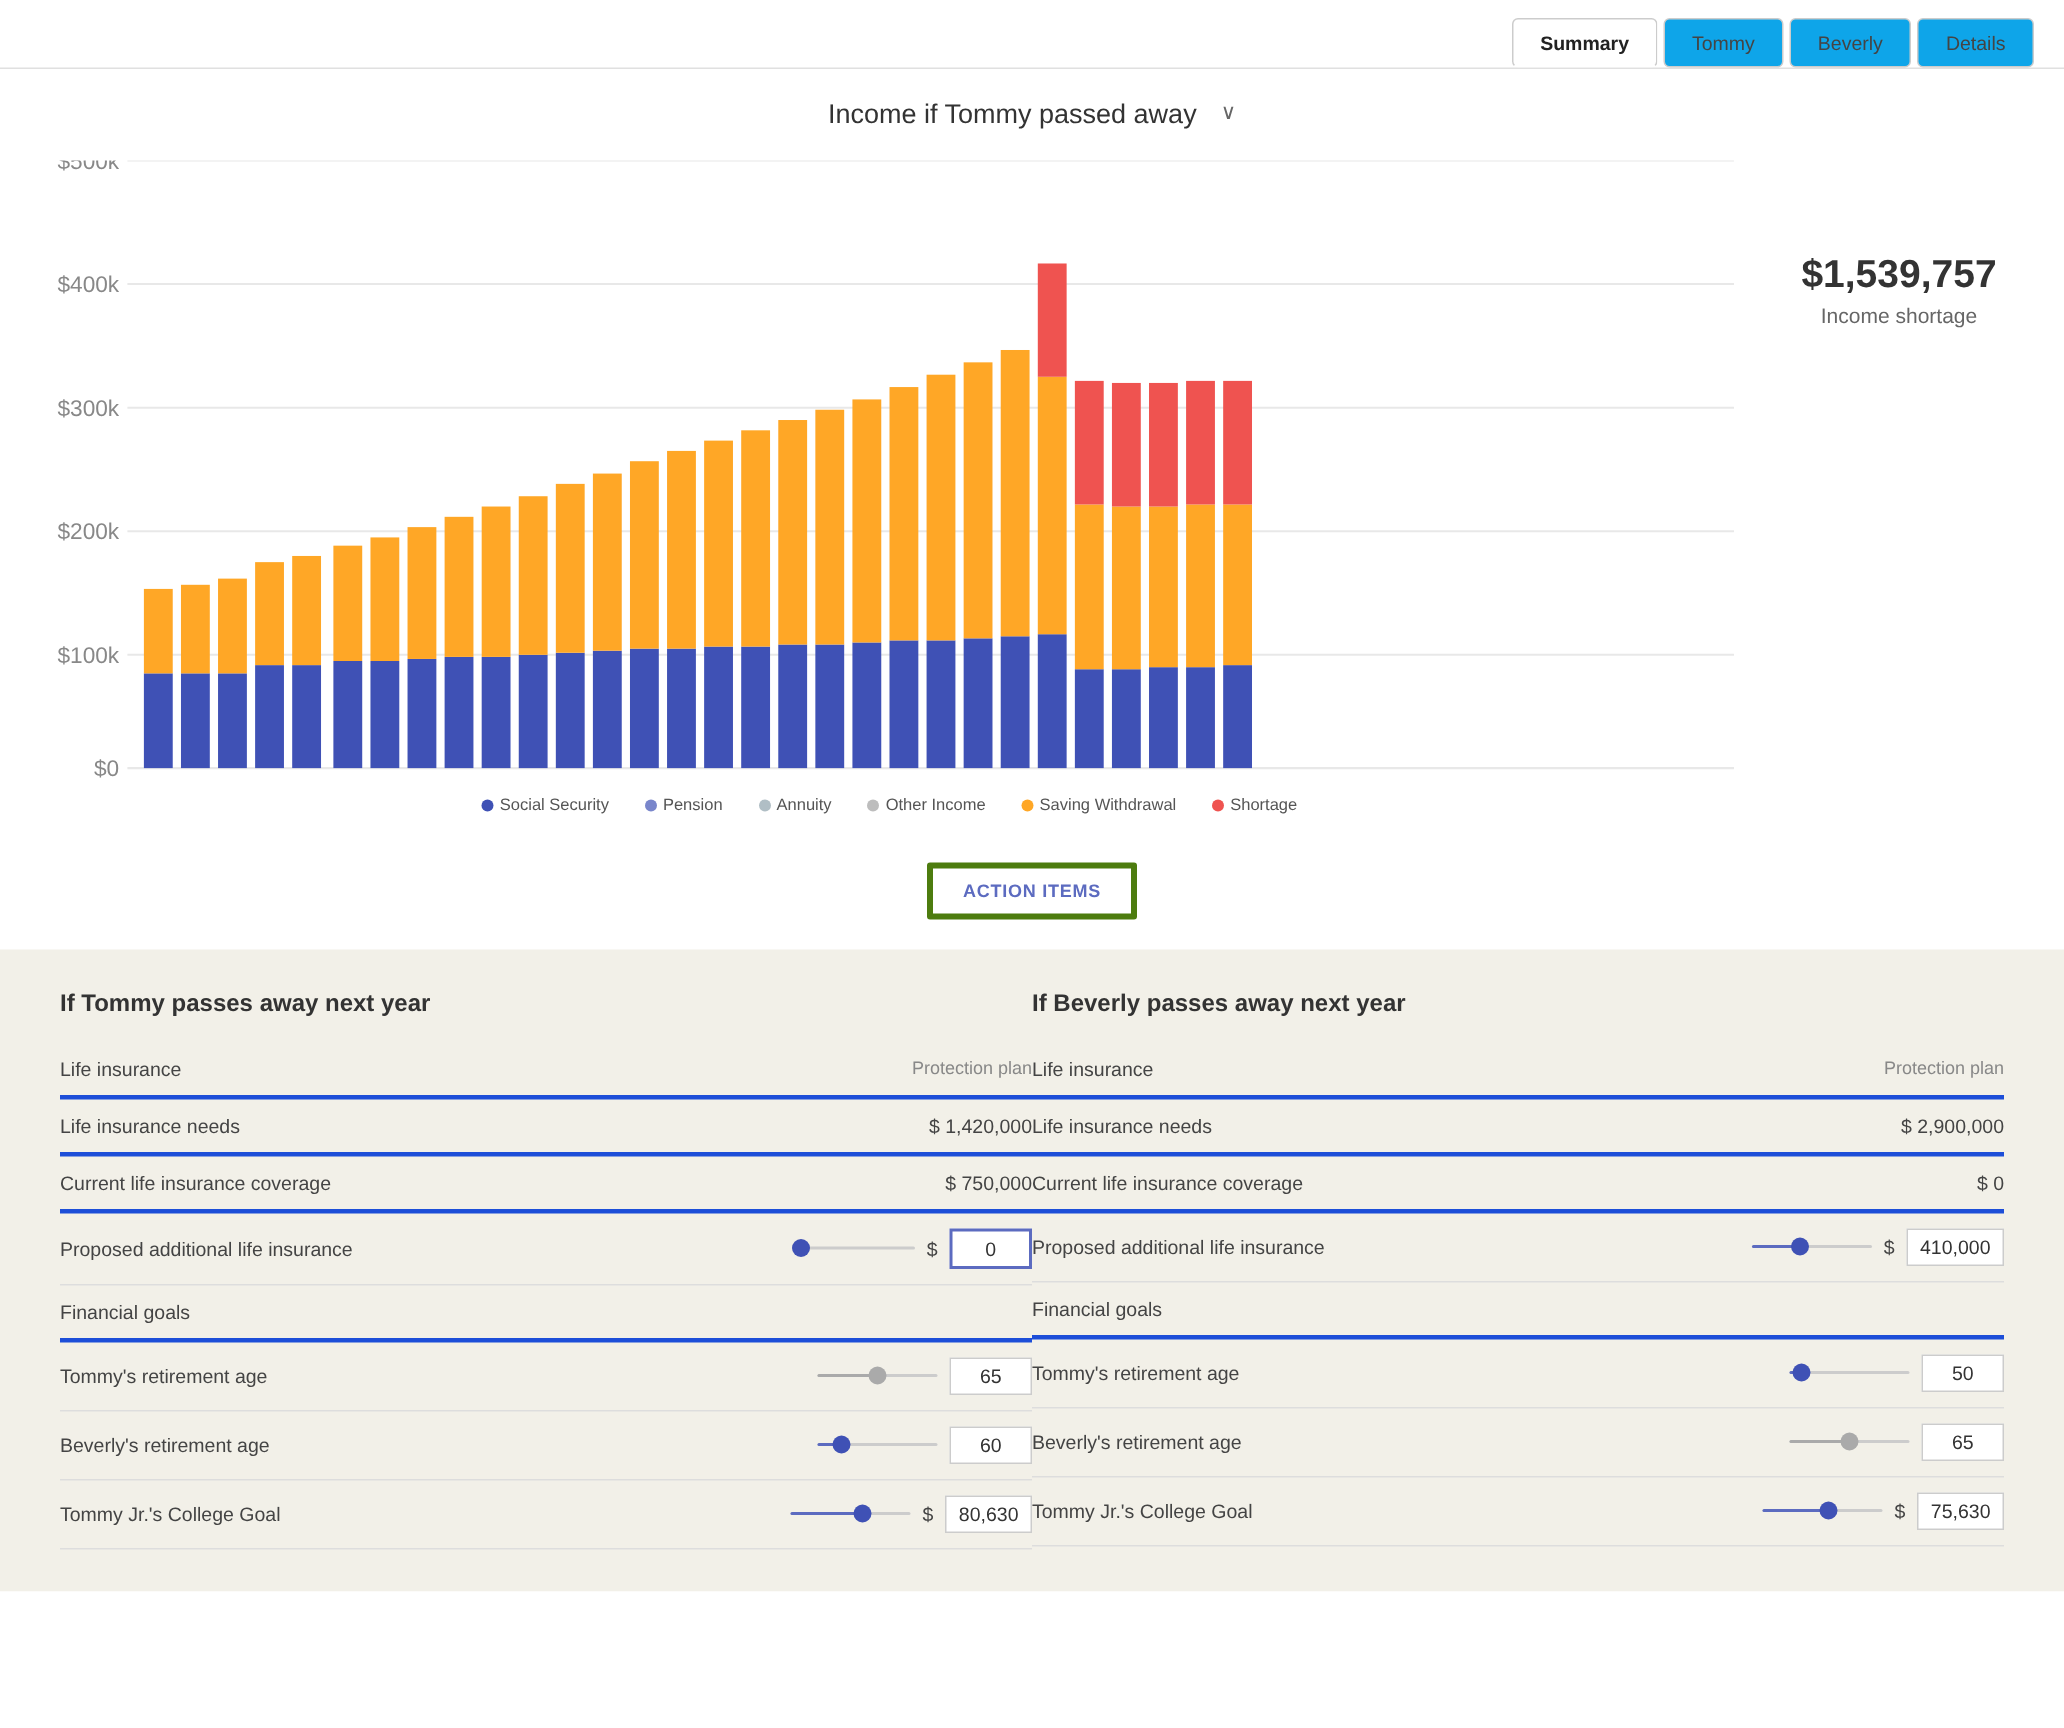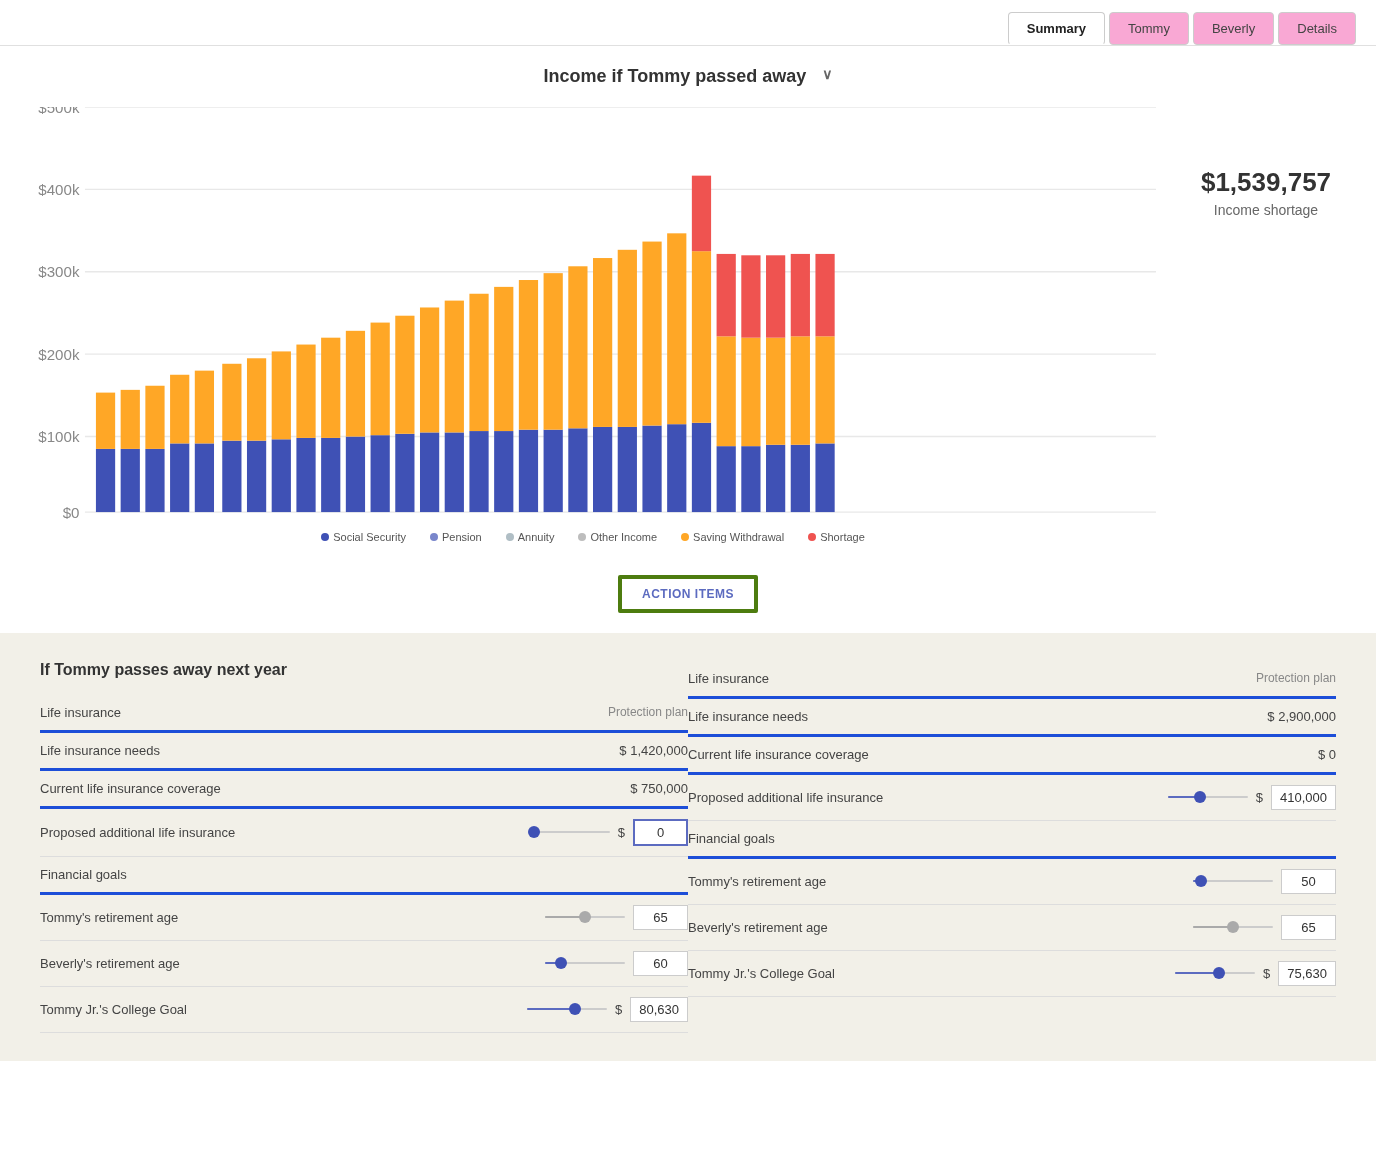"Tommy" .nav-tab { background: #f9a8d4 -> #0ea5e9 }
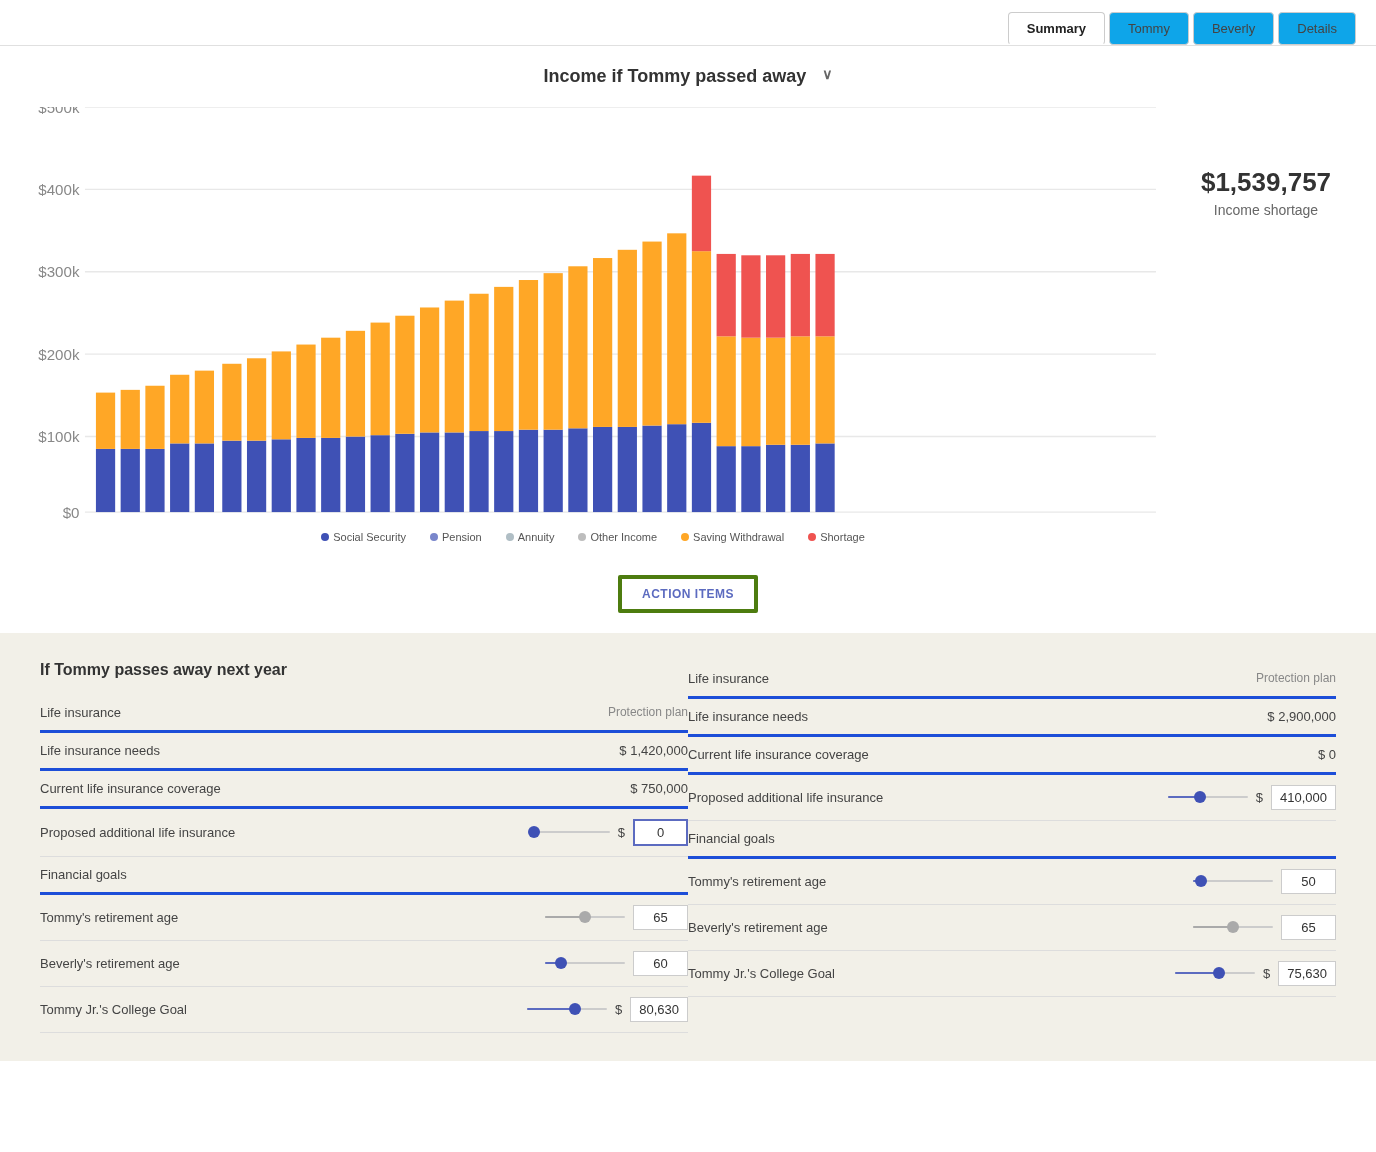"Income if Tommy passed away" .chart-title { font-weight: bold -> none }
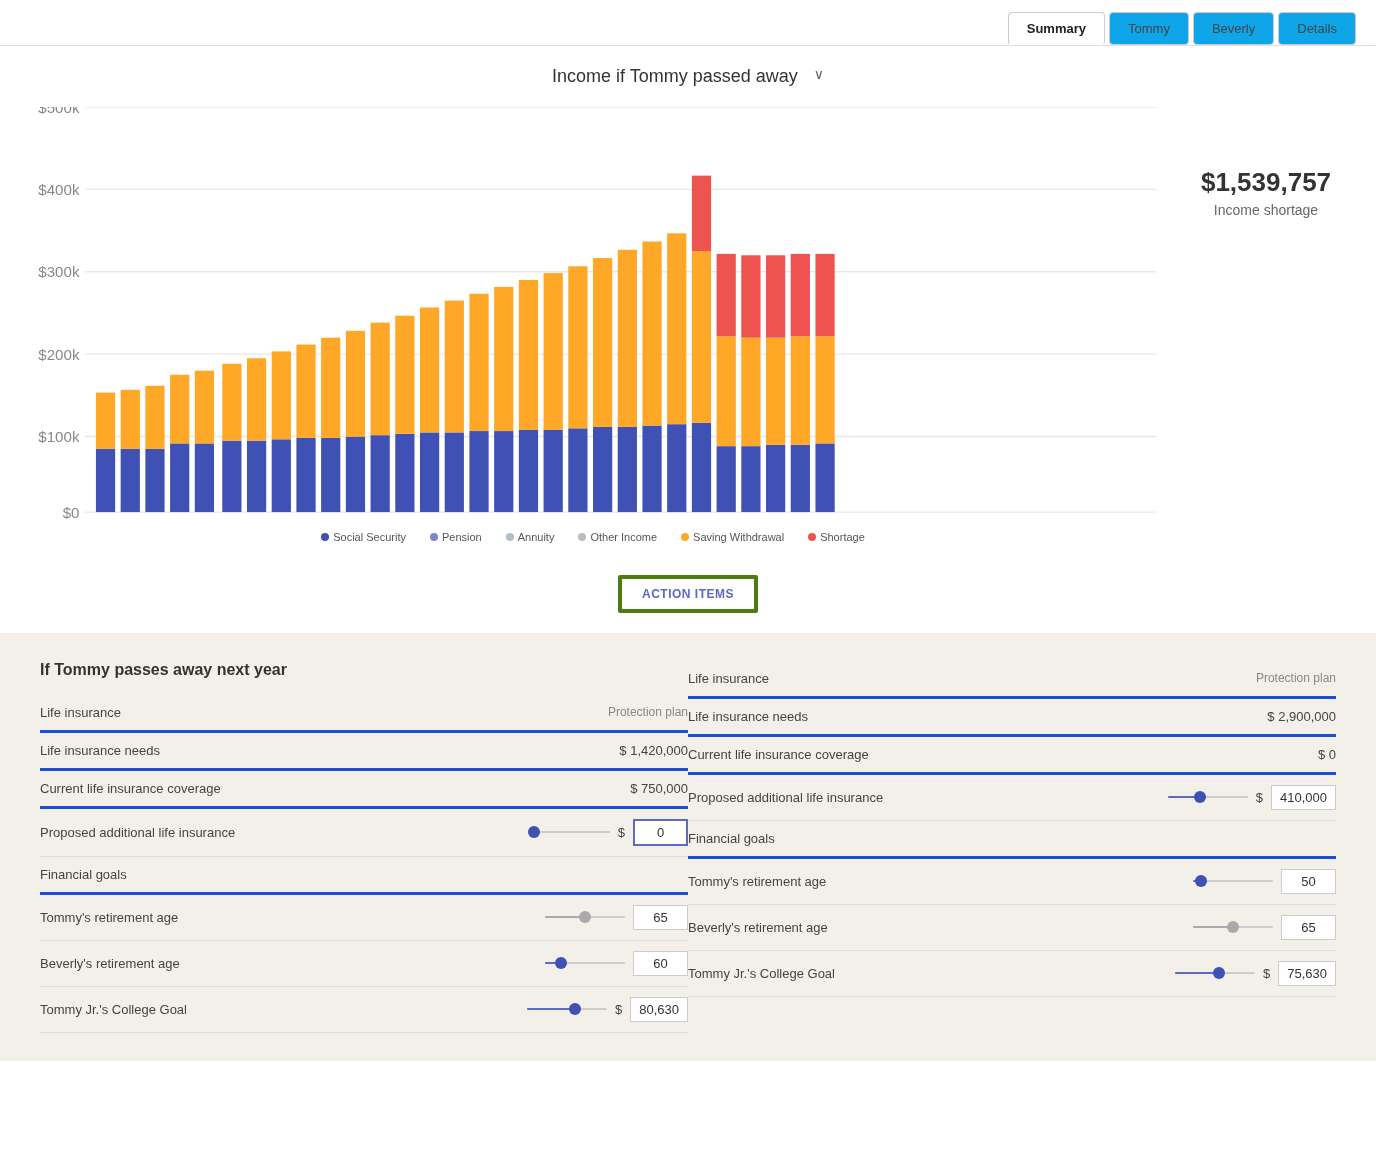"If Beverly passes away next" h2 { html: none -> <h2>If Beverly passes away next year</h2> }
